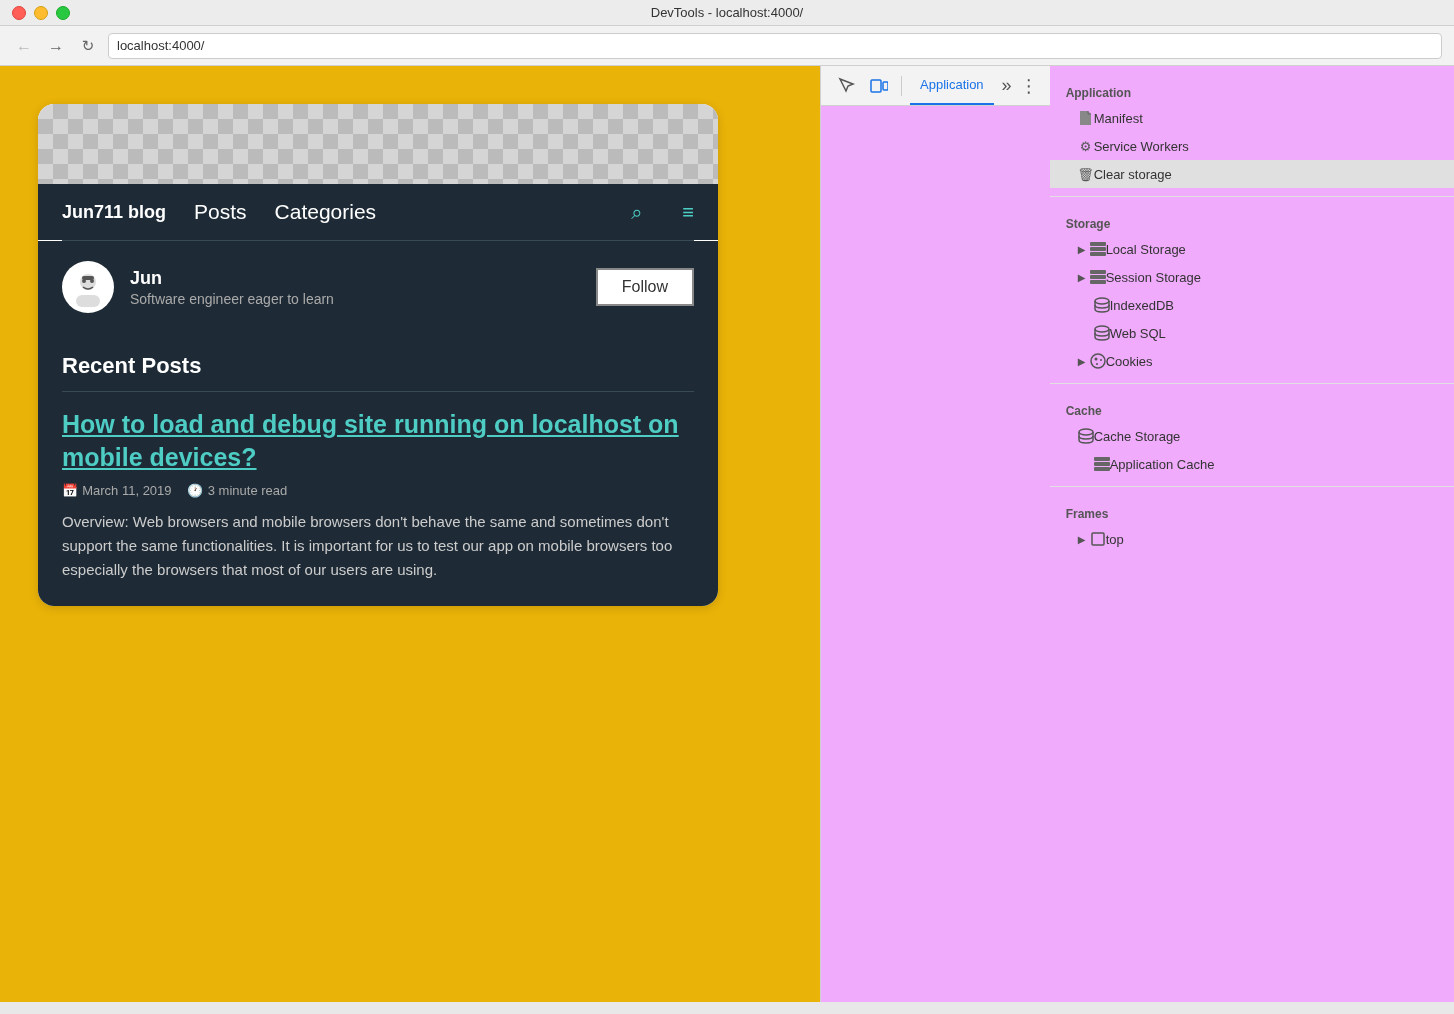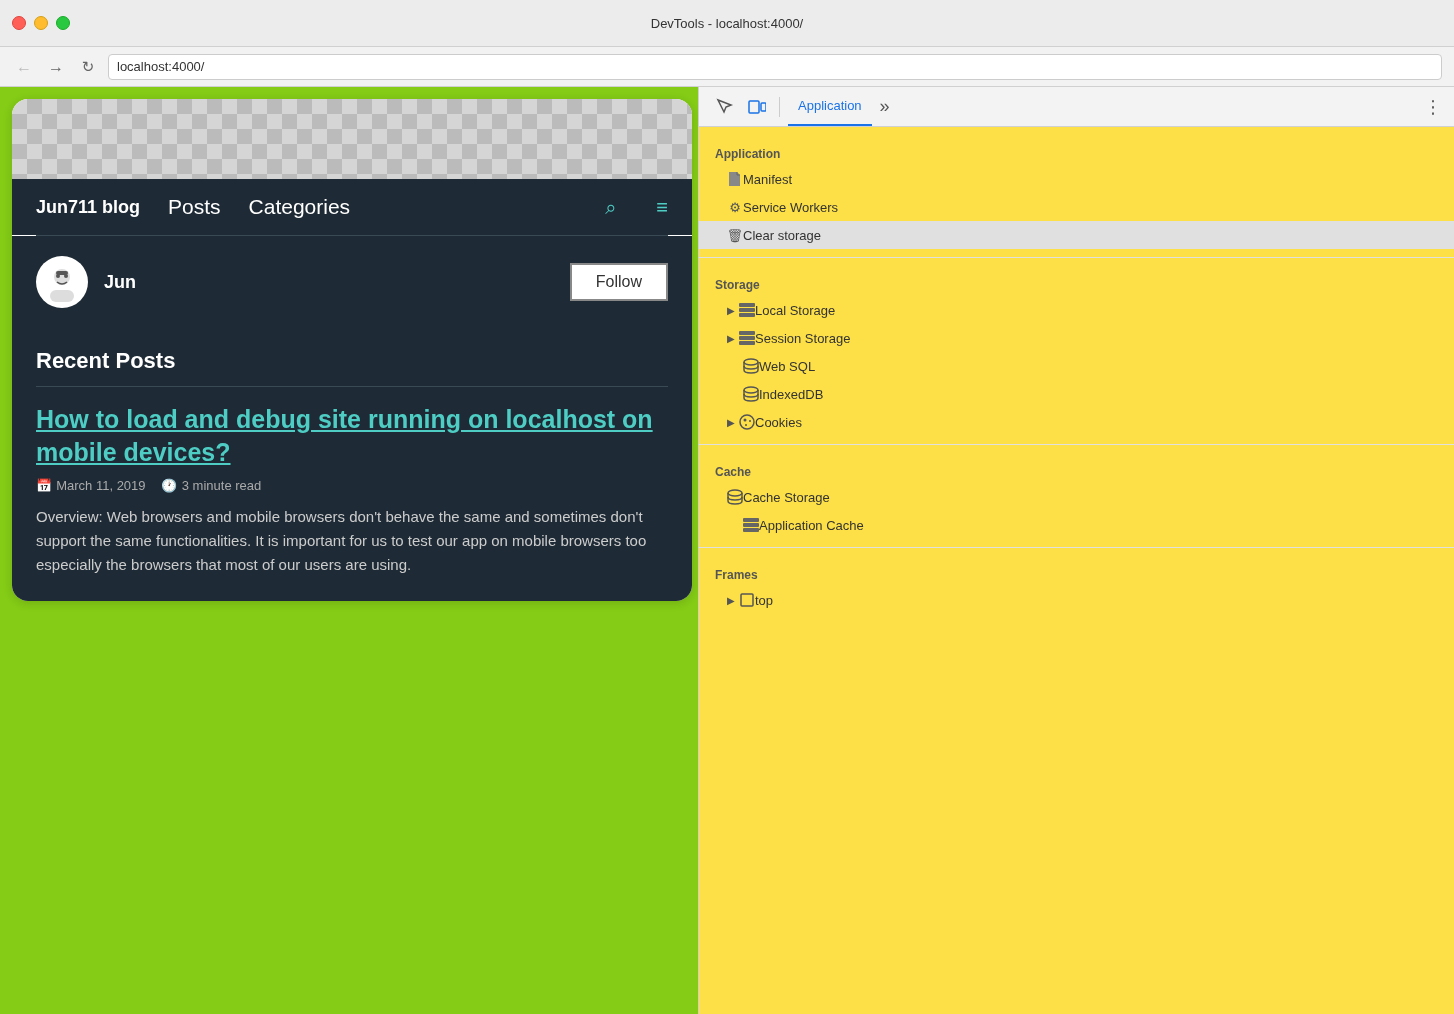"DevTools - localhost:4000/" .title-bar { height: 47px -> 26px }
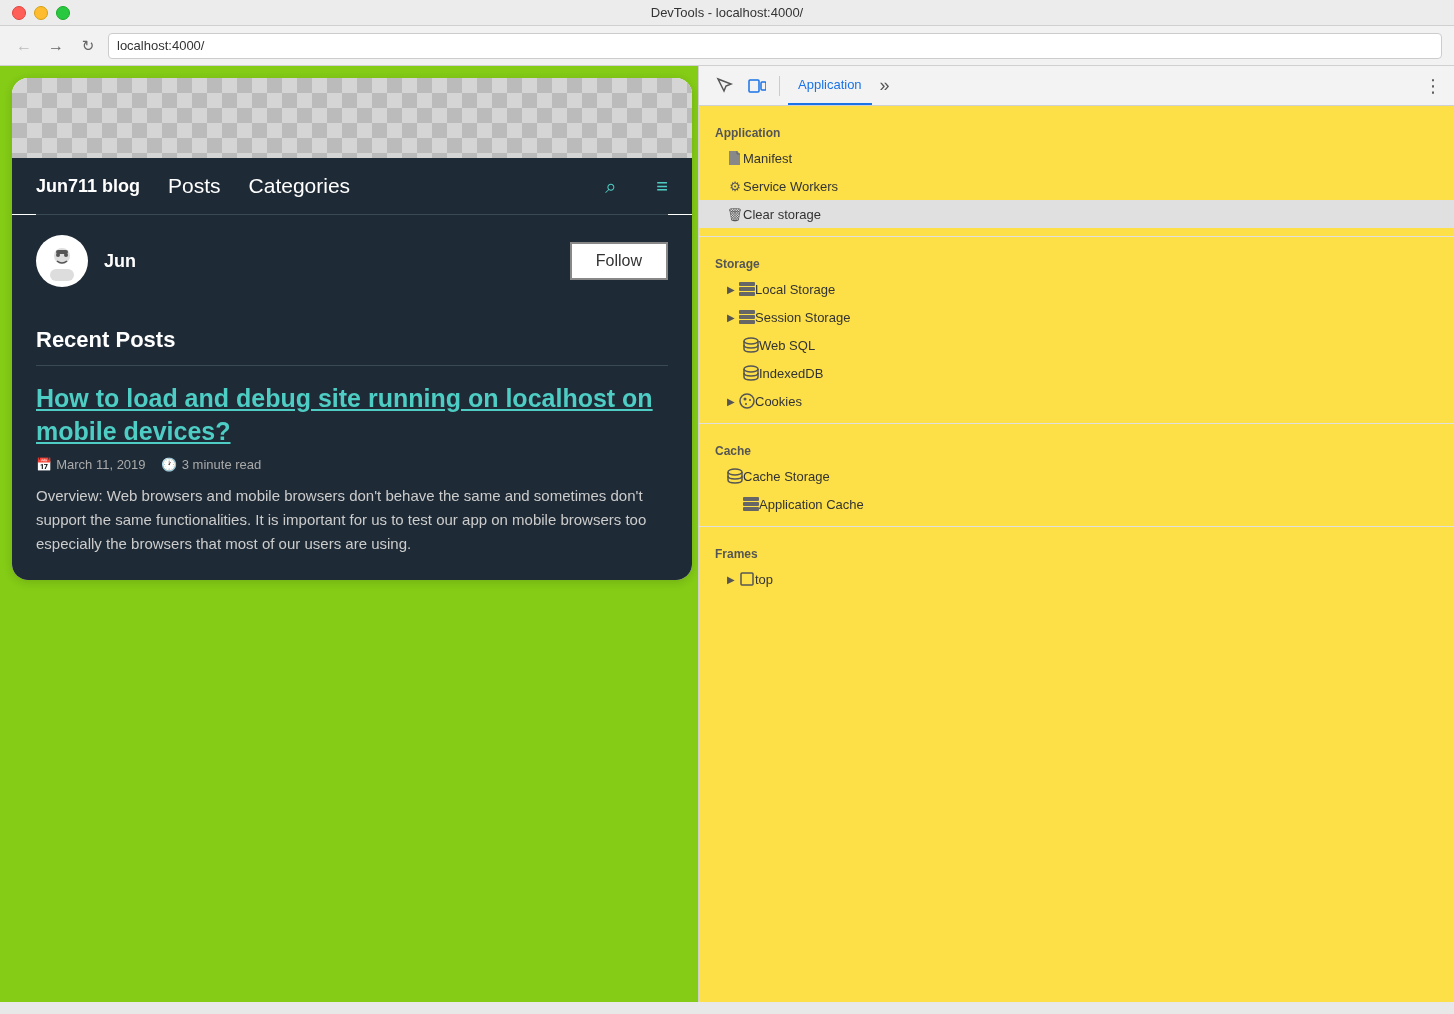"Application" .devtools-panel { background: #fde047 -> #f0abfc; flex-direction: column -> none }
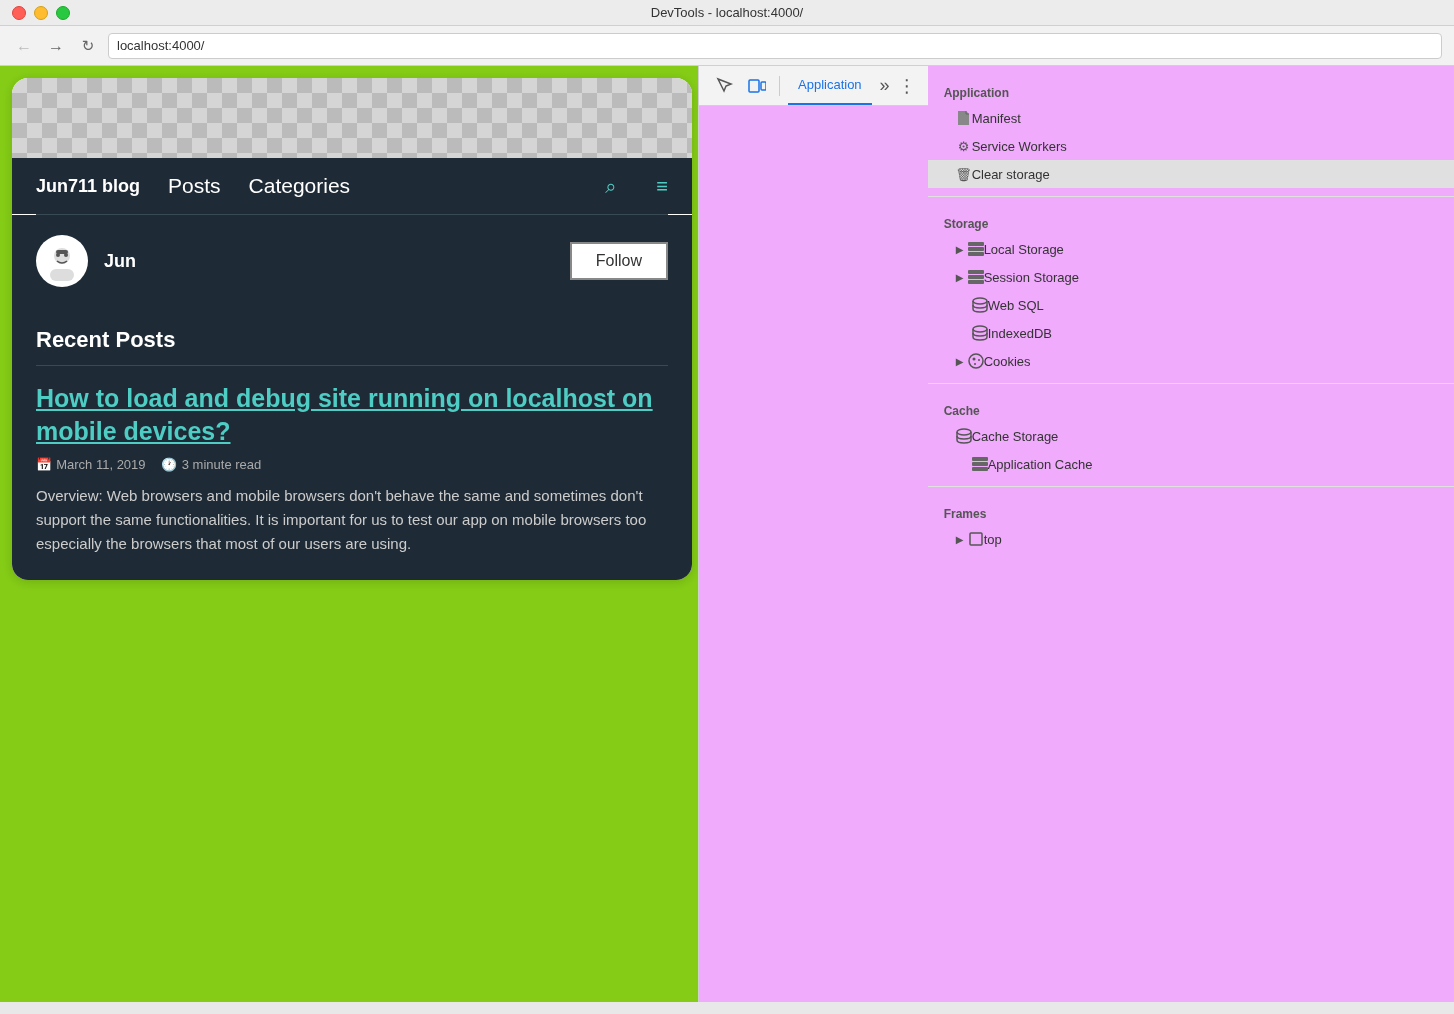"Jun711 blog" .browser-viewport { background: #84cc16 -> #eab308; padding: 12px -> 38px; width: 698px -> 820px }
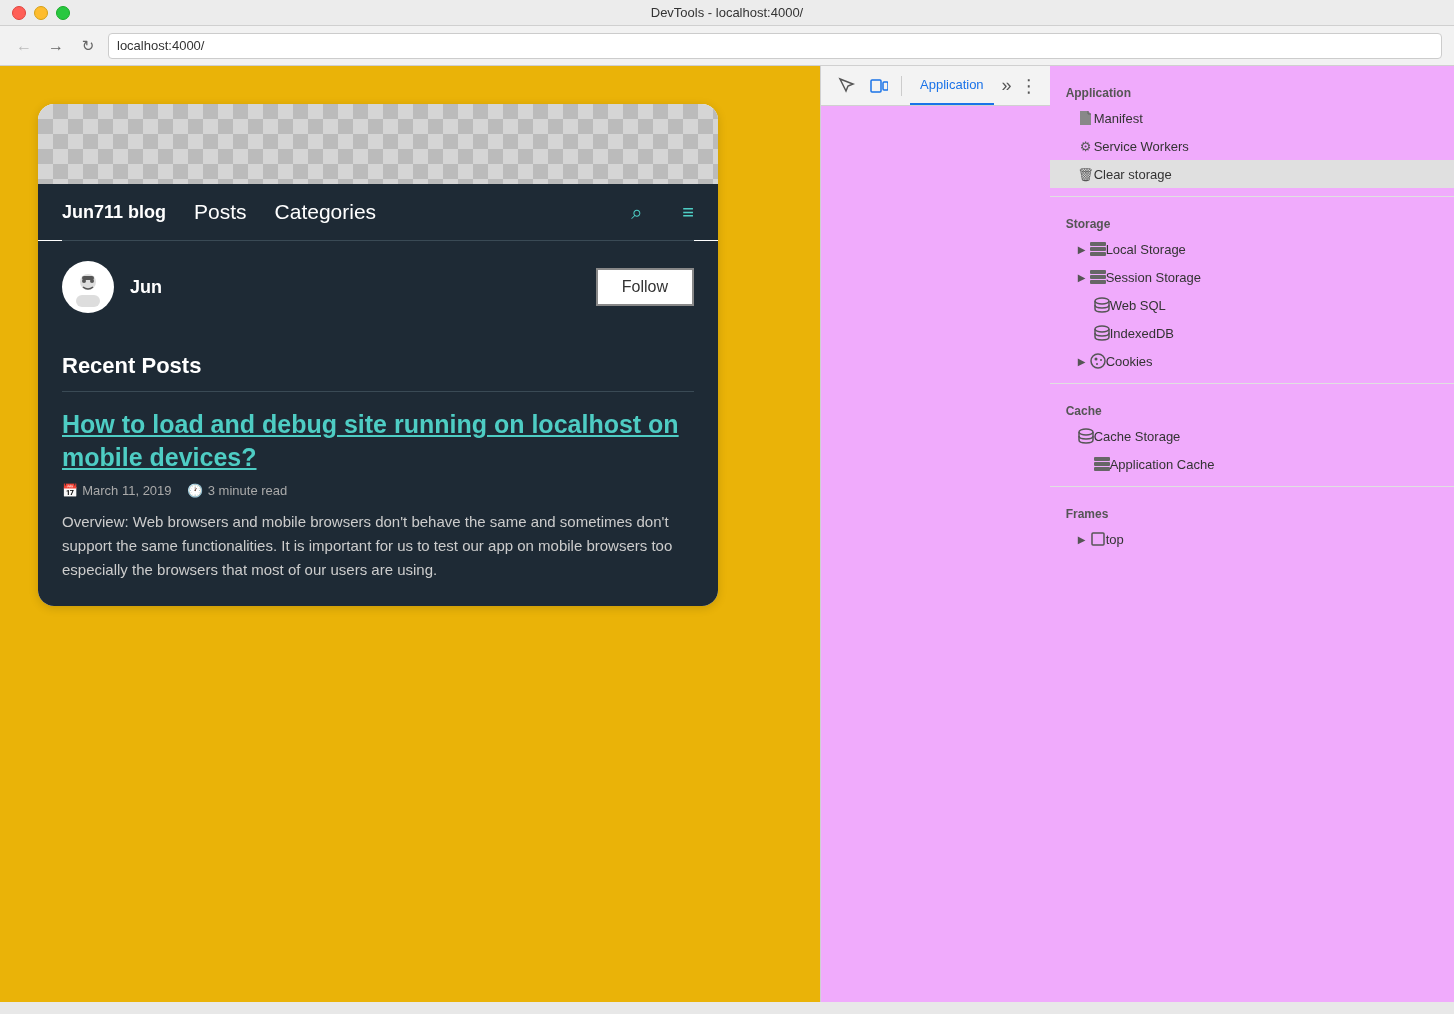"Software engineer eager to learn" div.profile-bio { html: none -> <div>Software engineer eager to learn</div> }
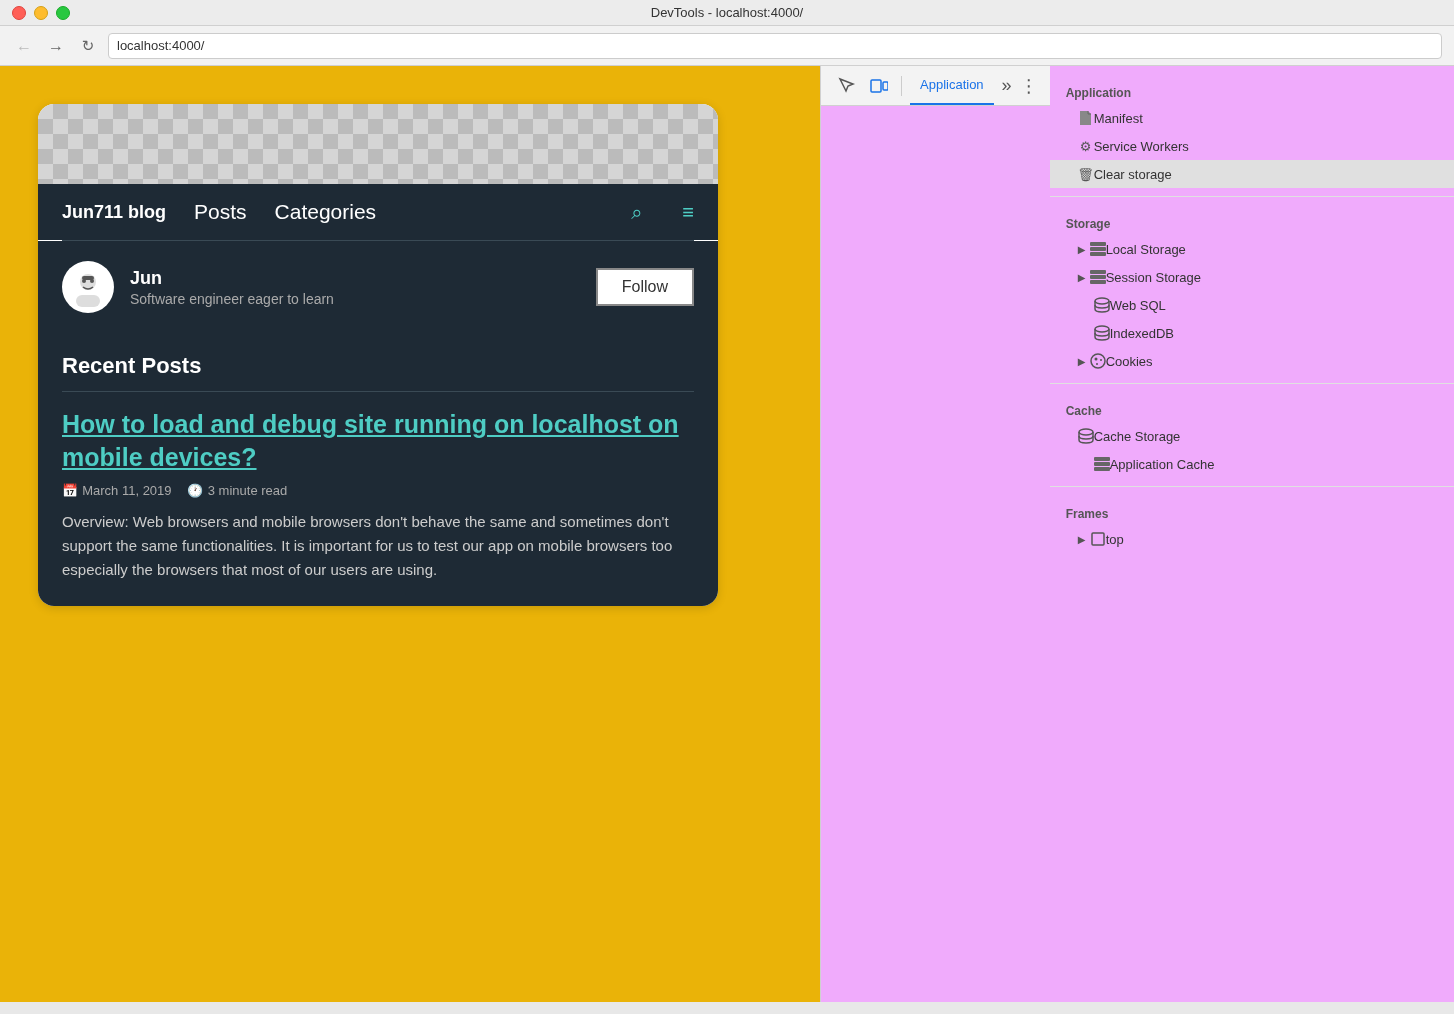"Web SQL" div.sidebar-item { order: before "IndexedDB" -> after "IndexedDB" }
